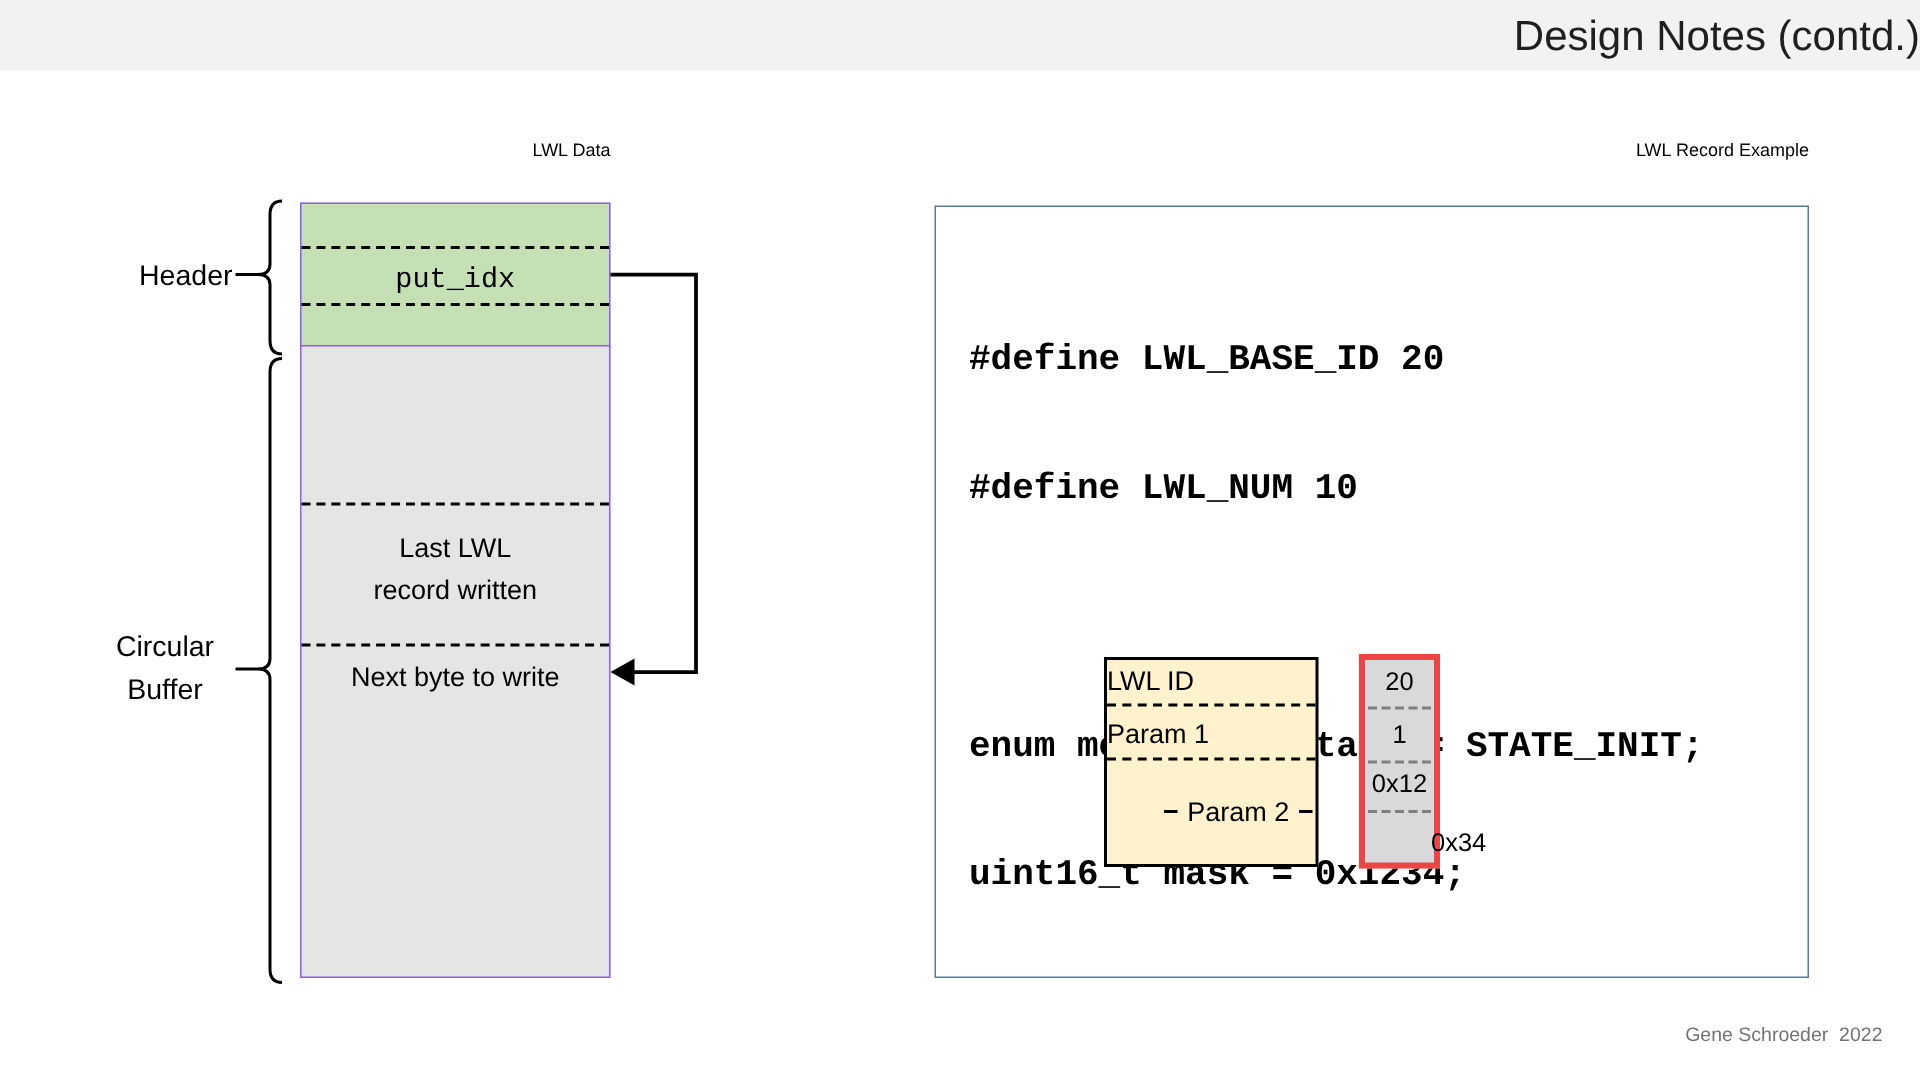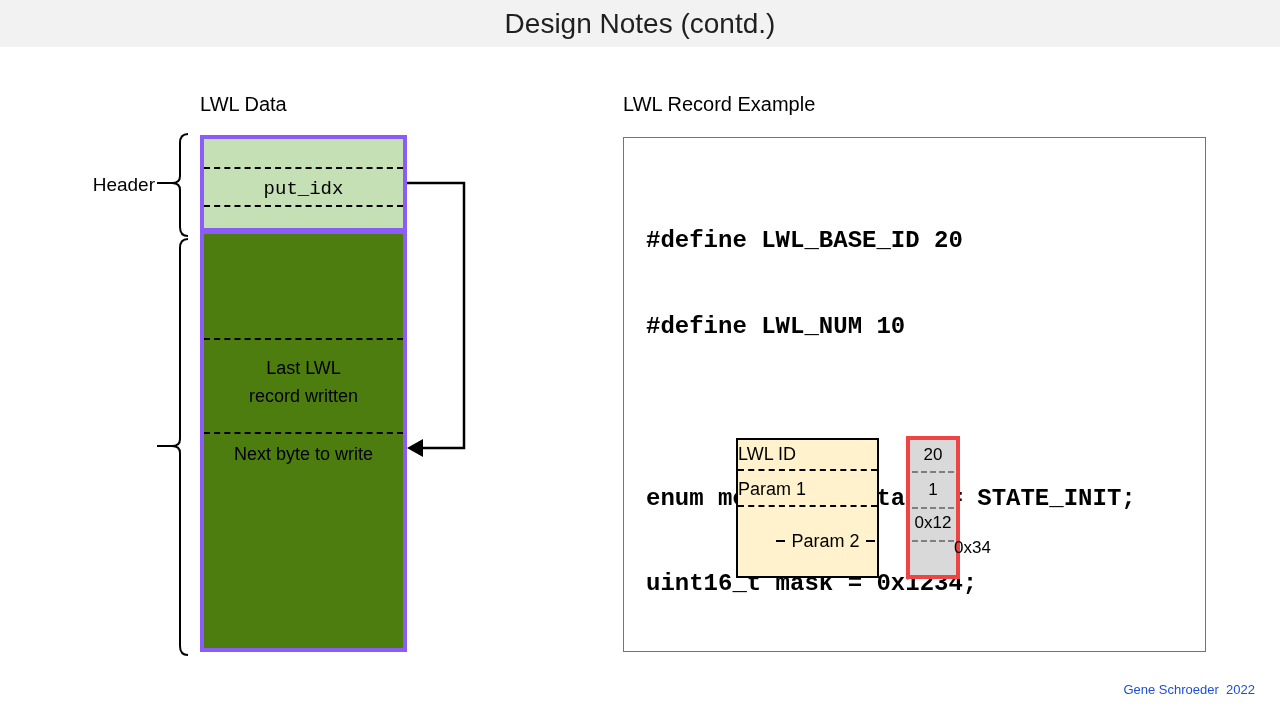"Design Notes (contd.)" .titlebar { justify-content: center -> flex-end }
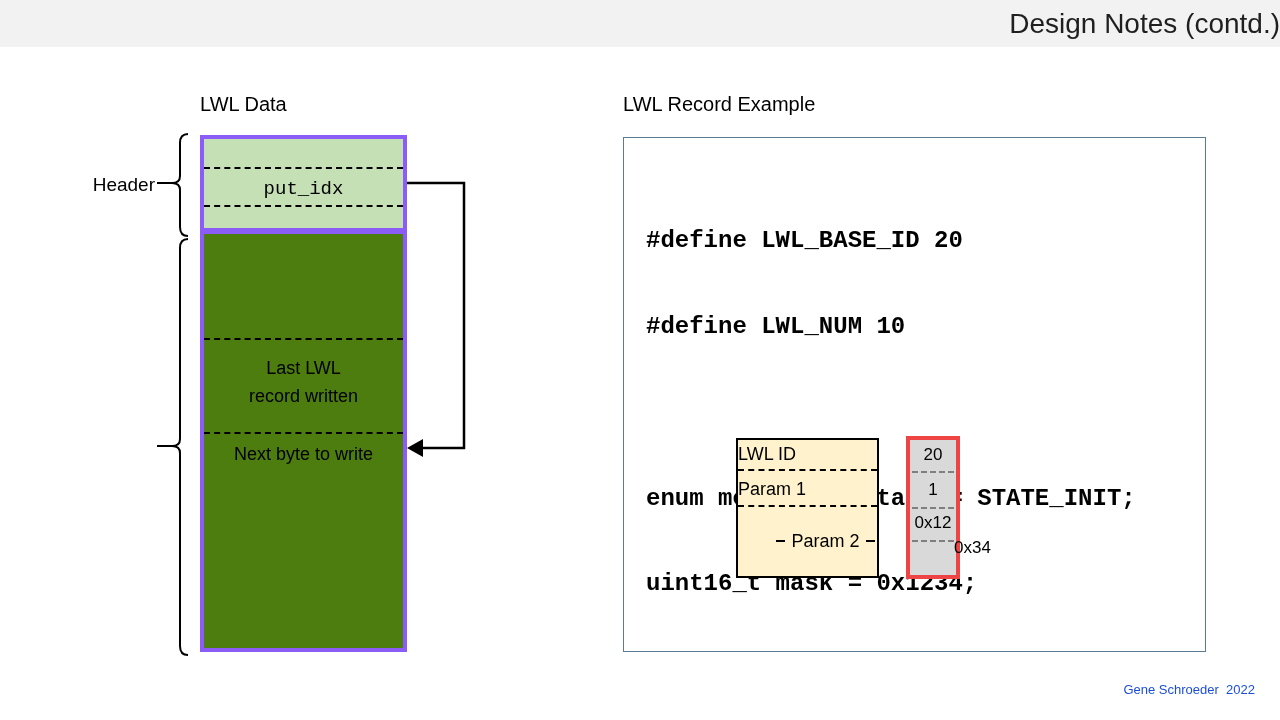"LWL Data" .section-title { font-size: 20px -> 12px; text-align: left -> right }
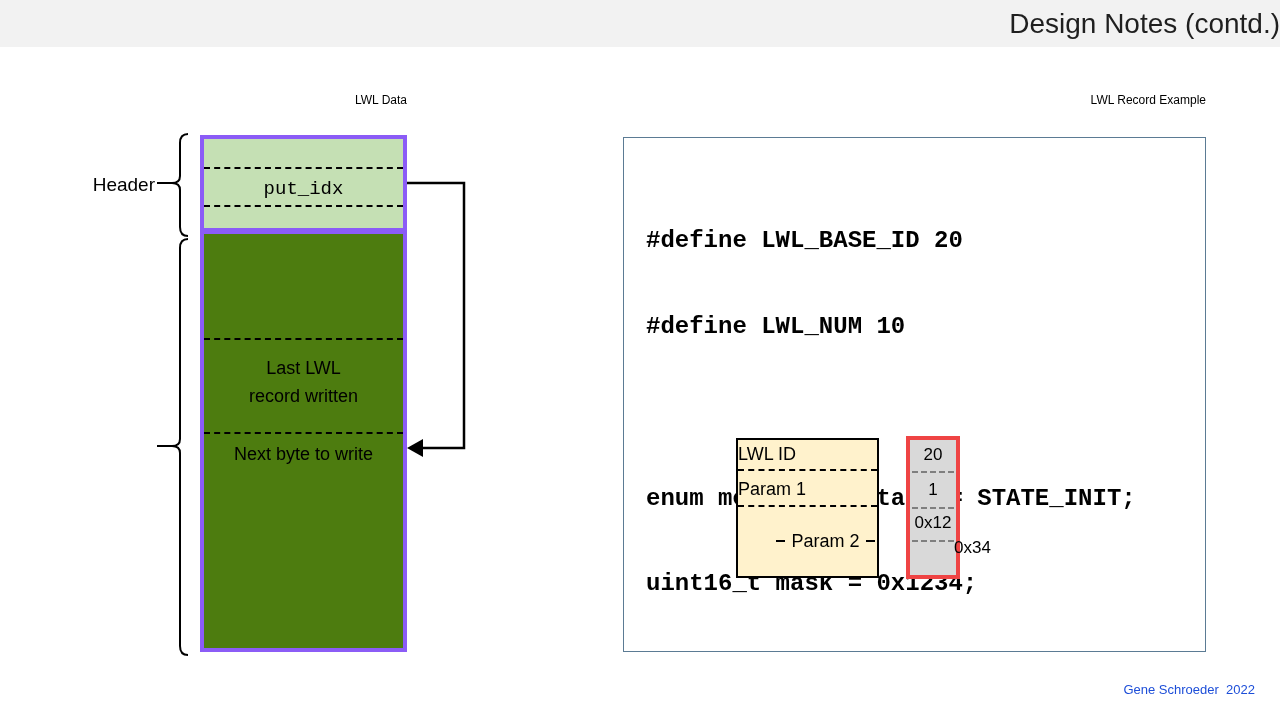"put_idx" .box { border: 4px solid #8b5cf6 -> 1px solid #8b5cf6 }
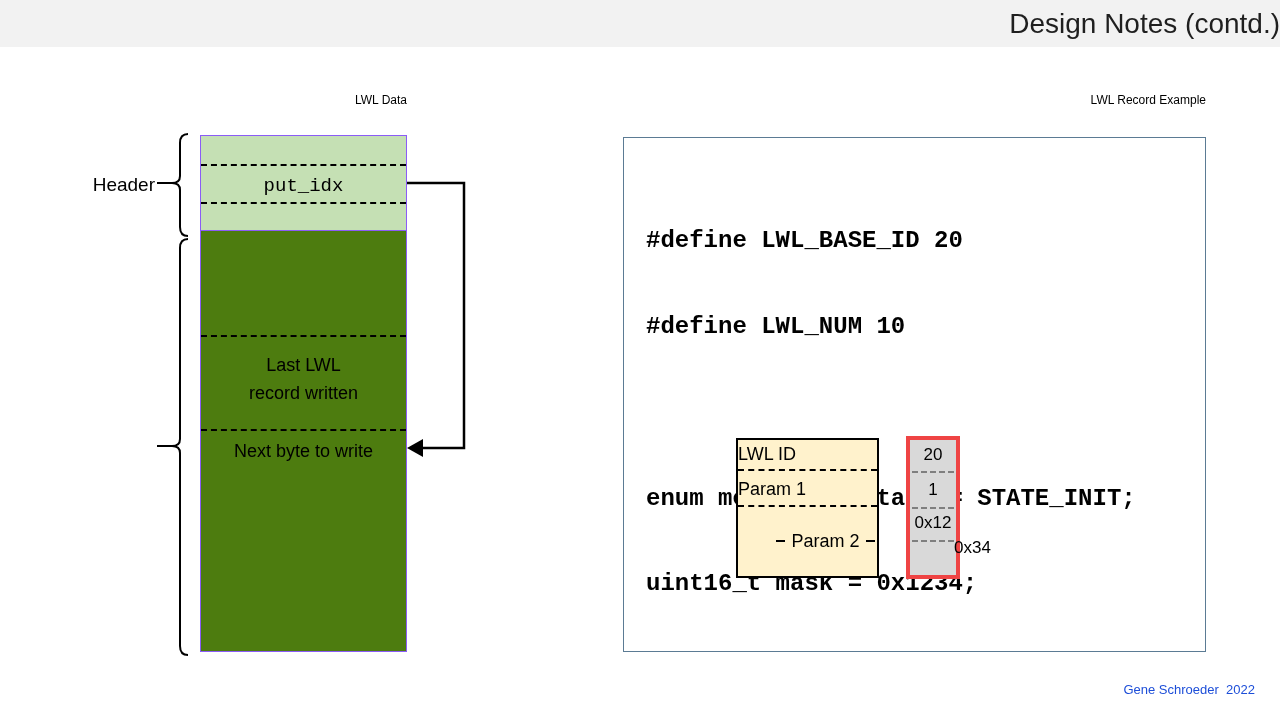"Last LWL" #buffer-box { background: #4d7c0f -> #e5e5e5 }
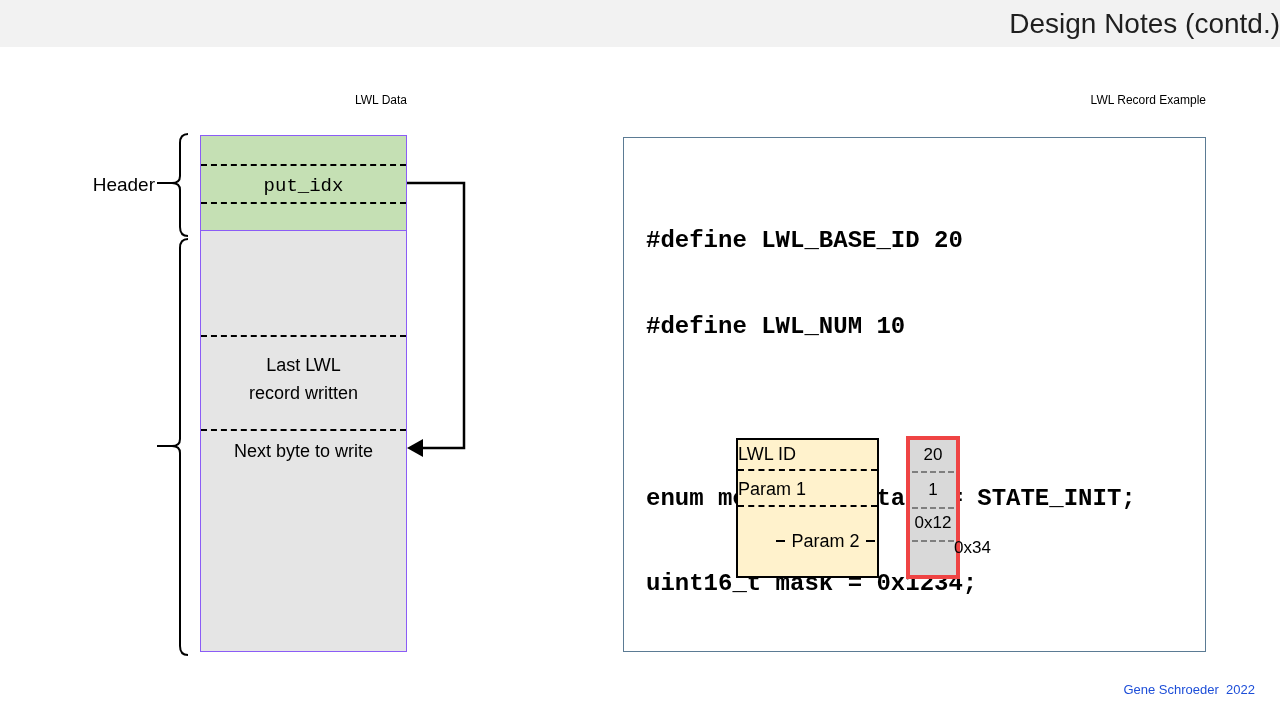"Circular" div.side-label { html: none -> <div> <div>Circular</div> <div>Buffer</div> </div> }
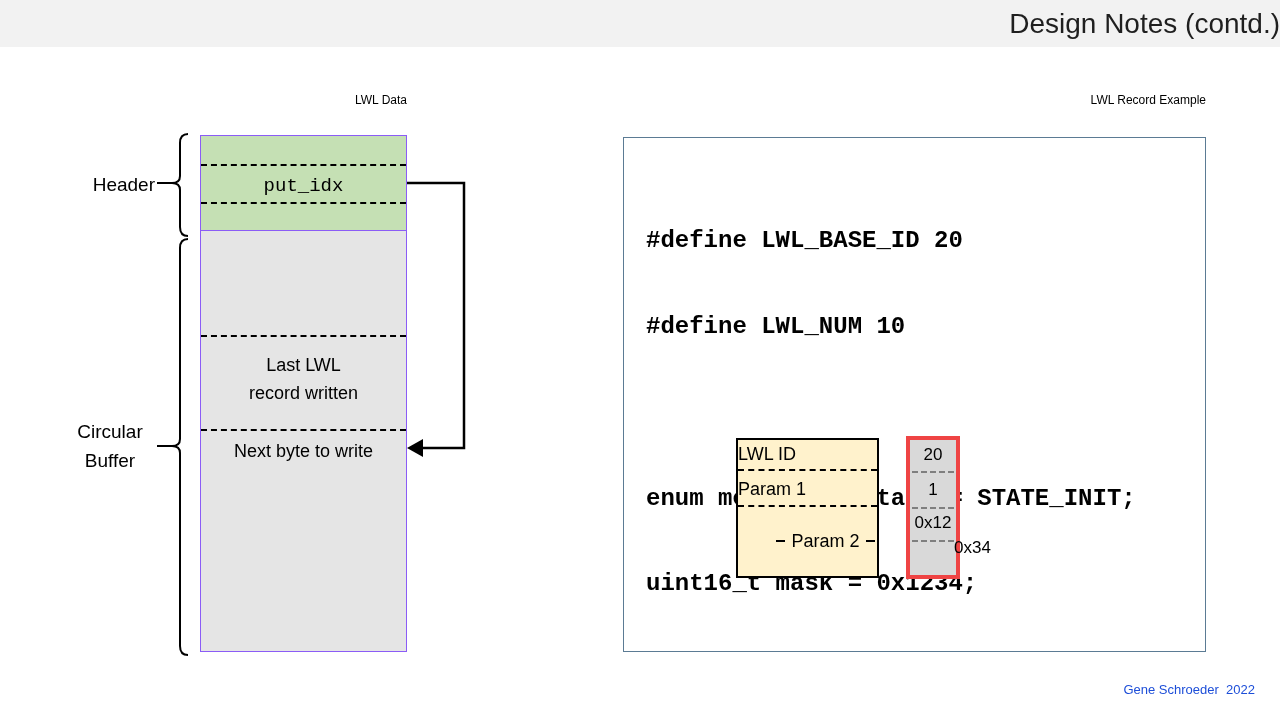"0x34" #bytes-box .b4 { top: 96px -> 110px }
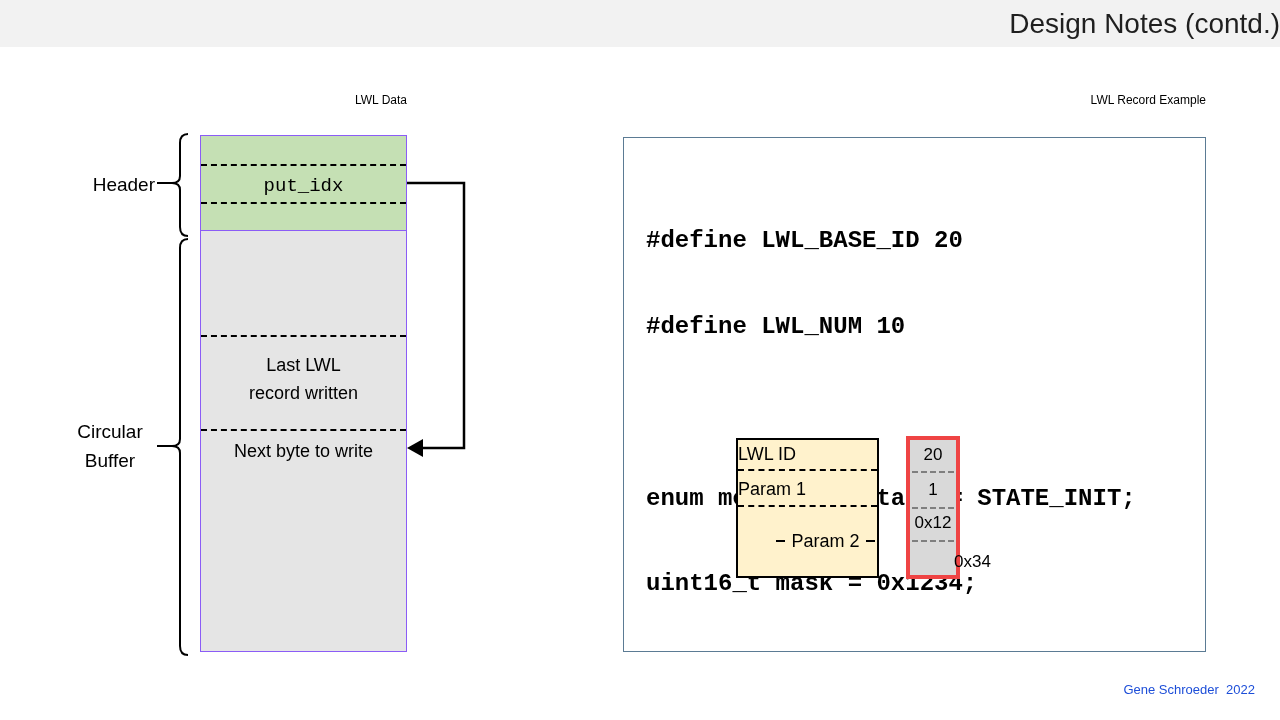"Gene Schroeder 2022" #footer { color: #1d4ed8 -> #737373 }
